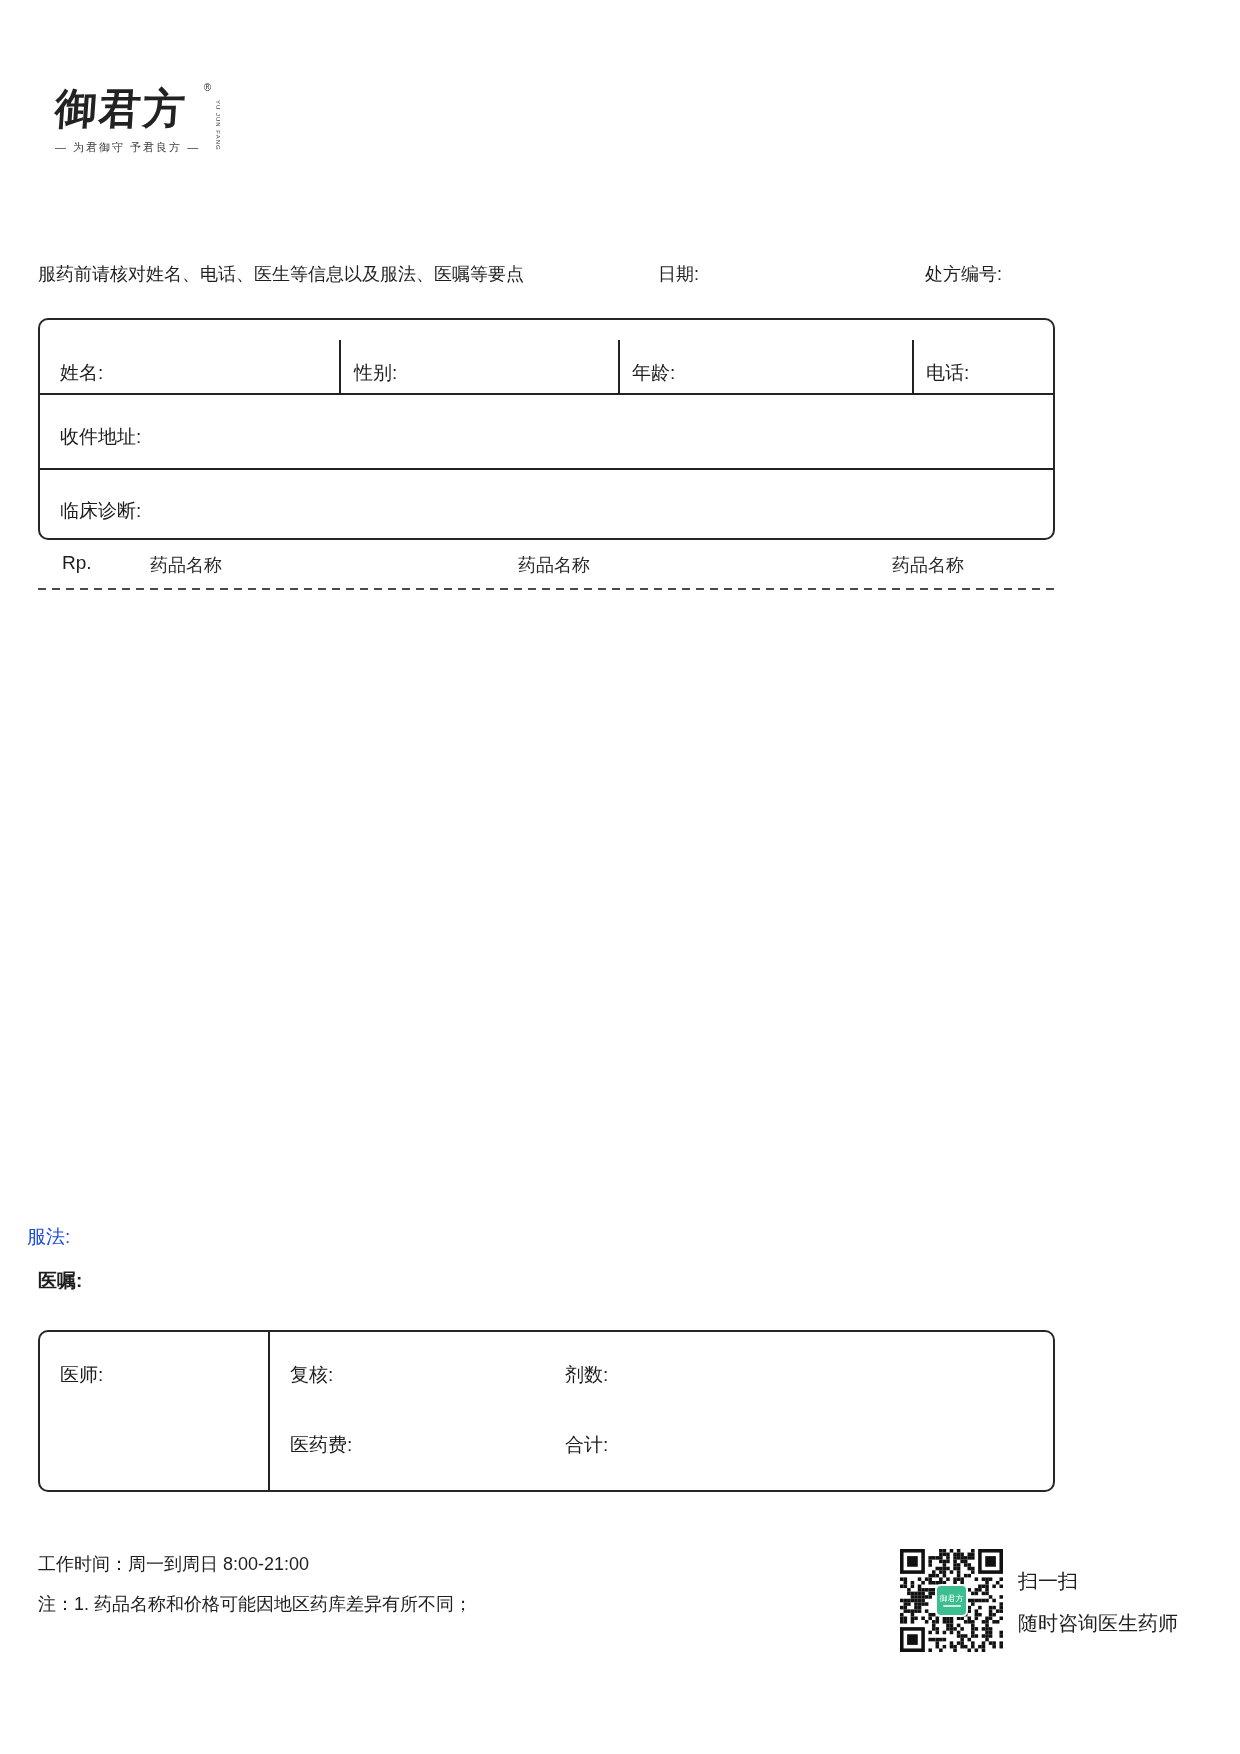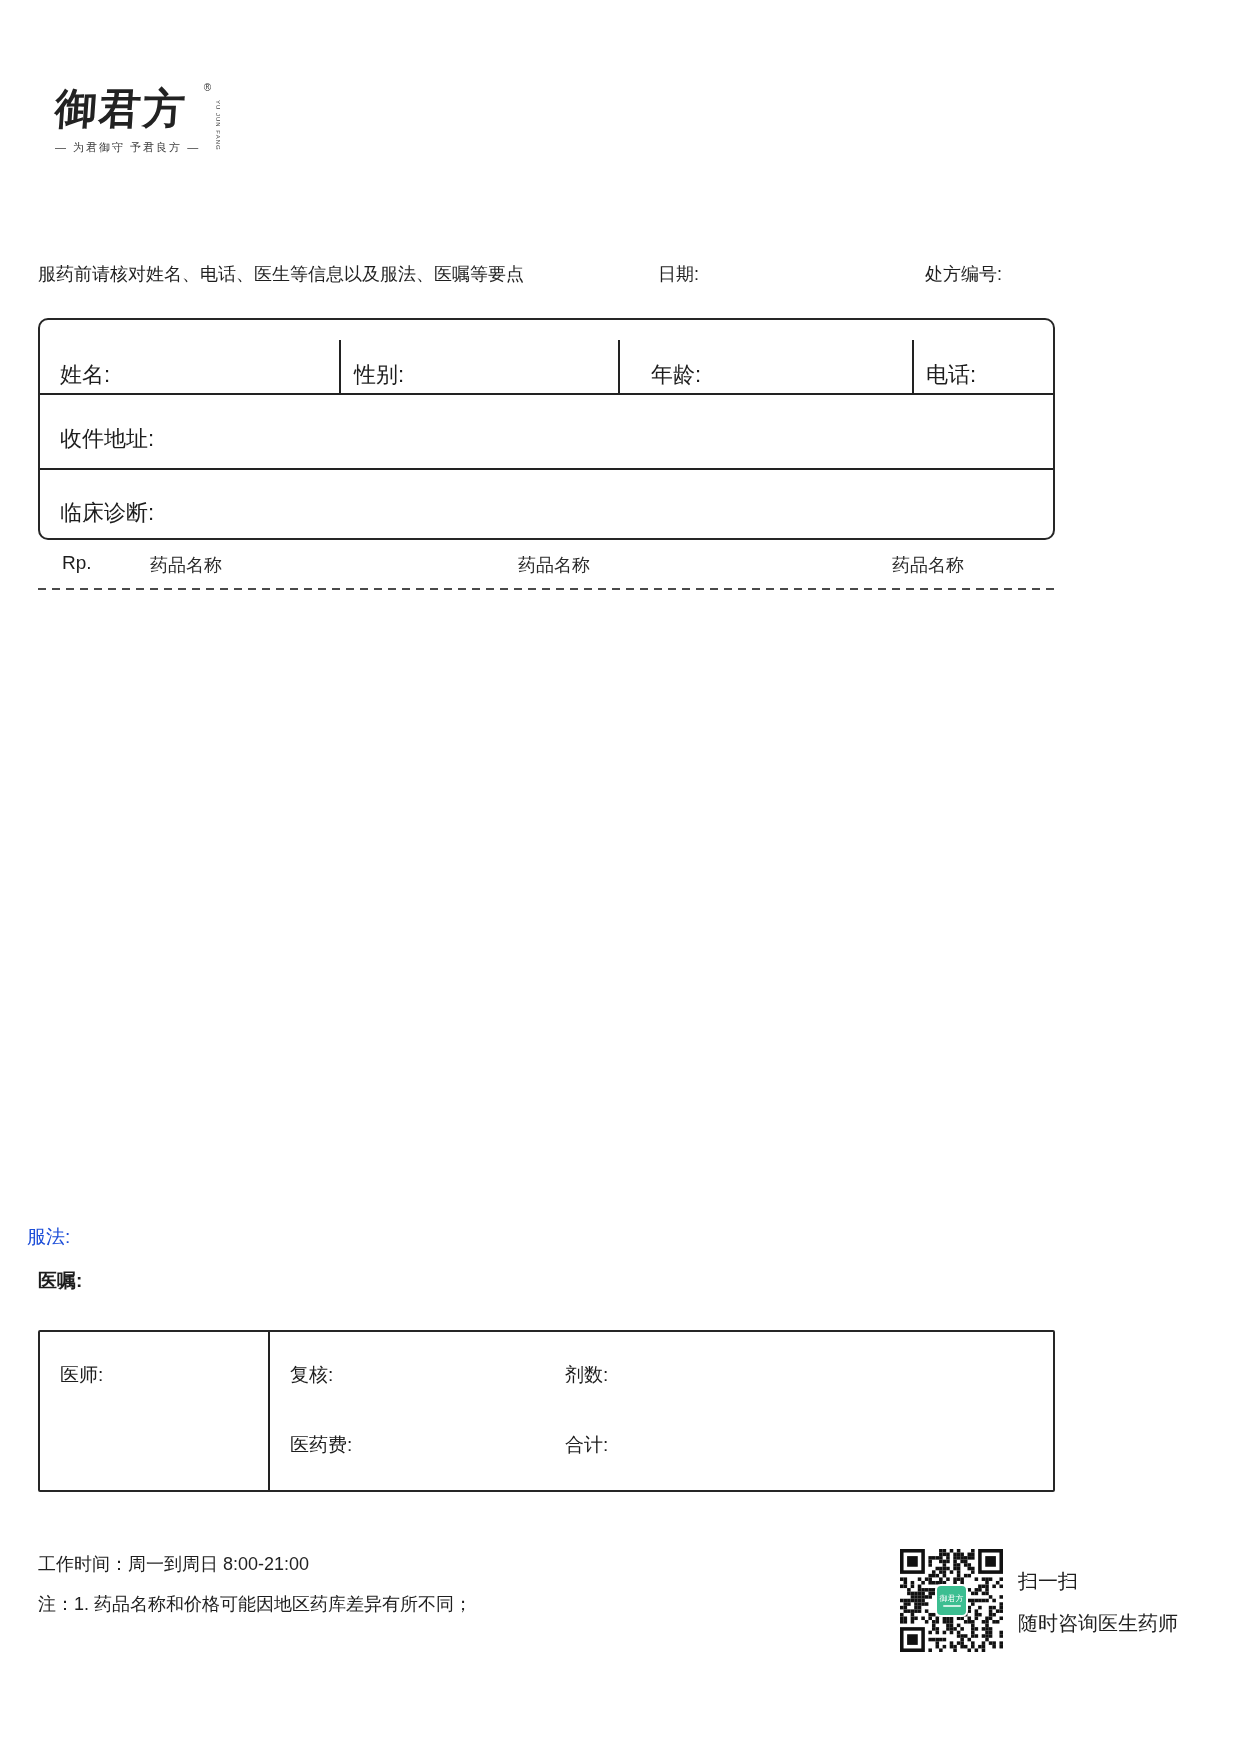"姓名:" .pat-label { font-size: 22px -> 19px }
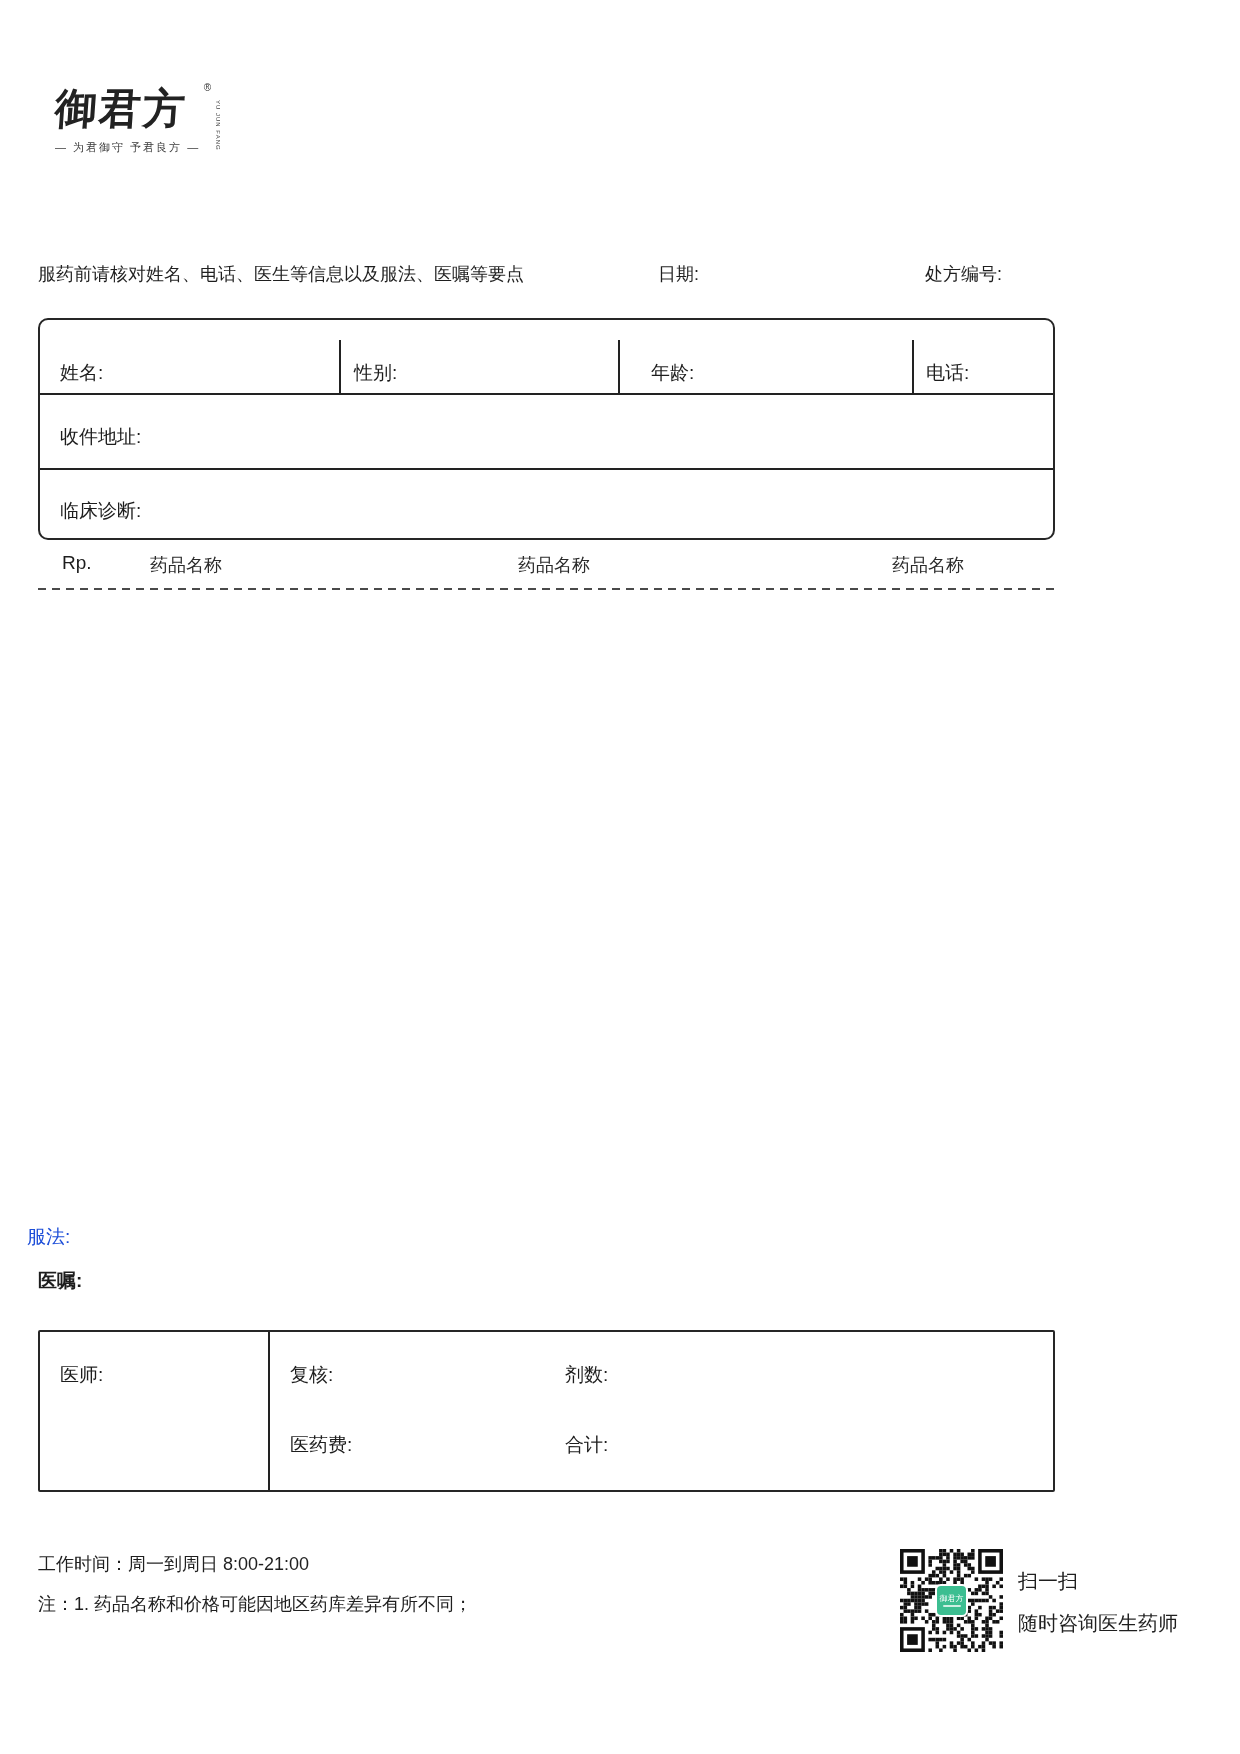"年龄:" .lbl-age { margin-left: 19px -> none }
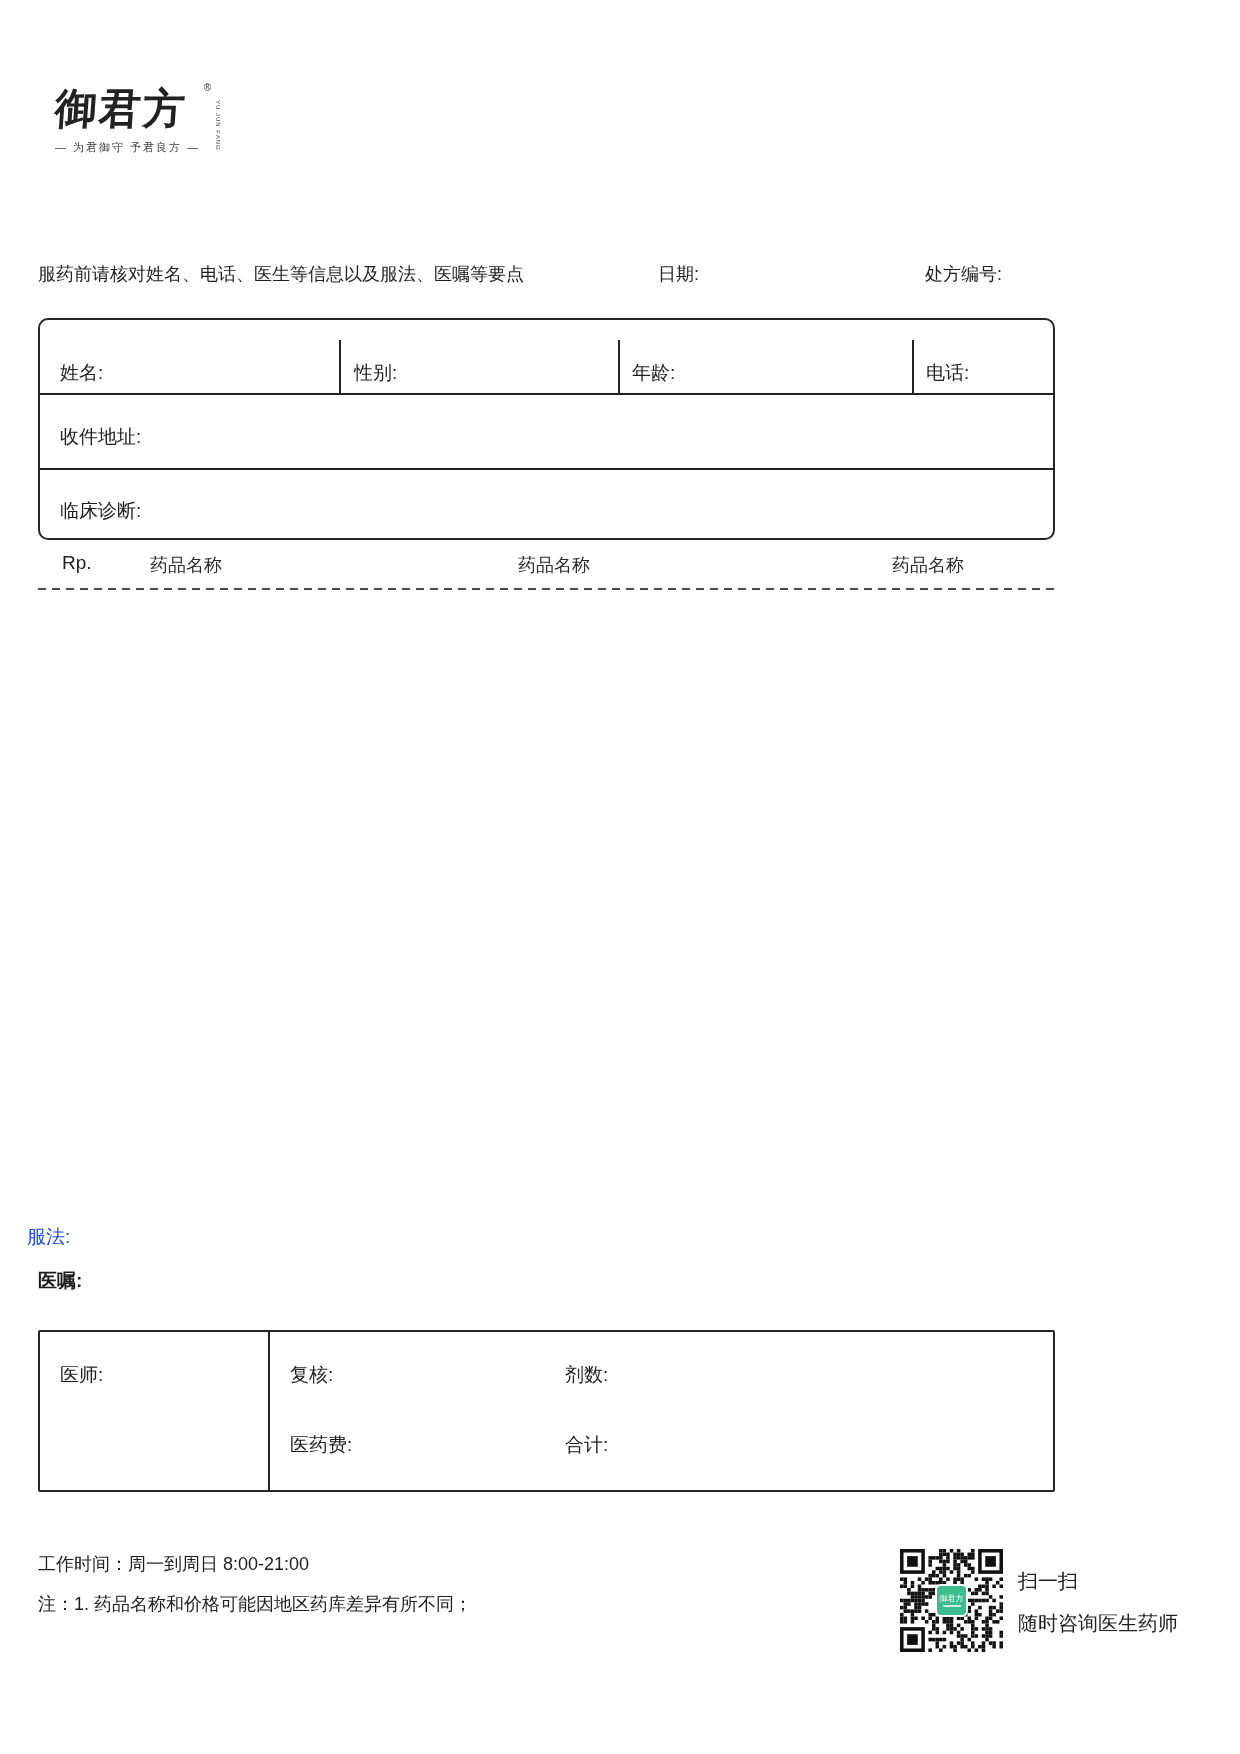"医师:" .sign-box { border-radius: 2px -> 10px }
